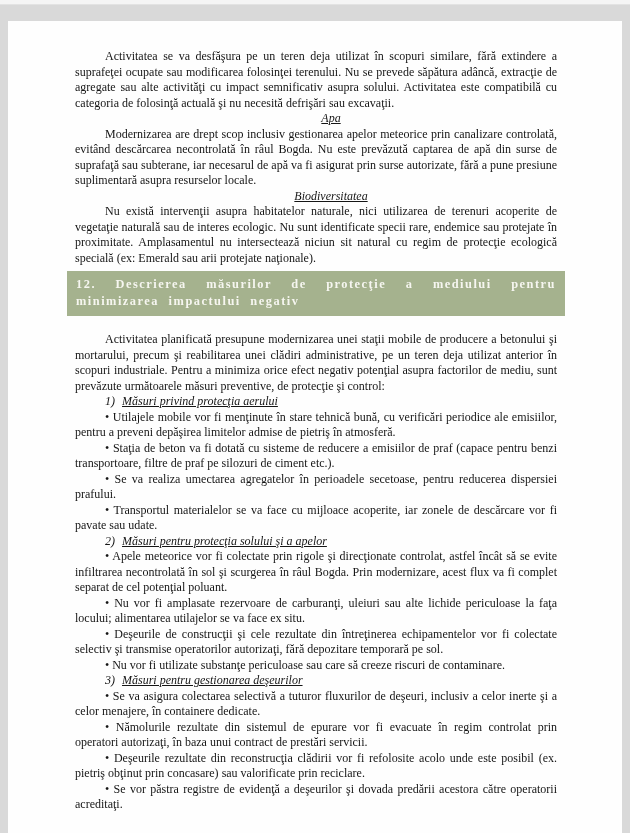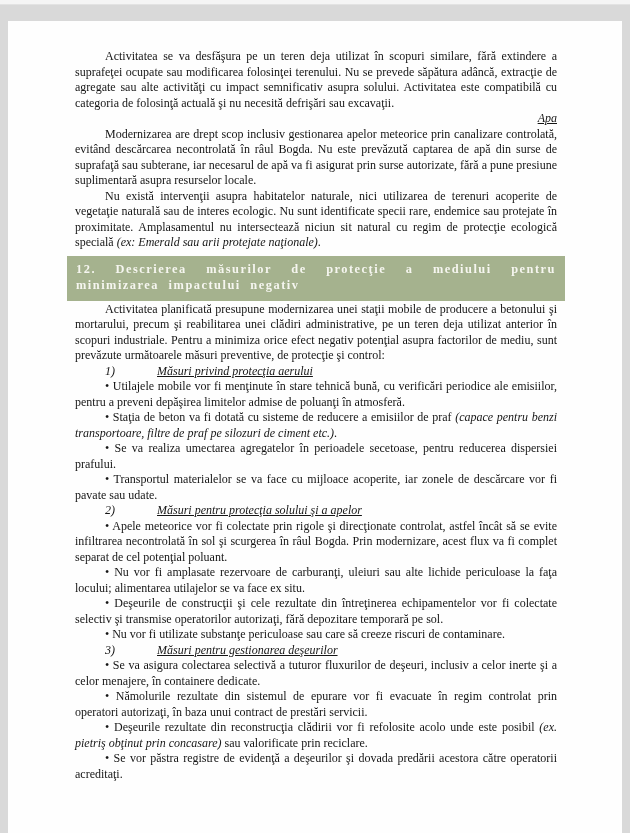"Apa" .uheading { text-align: right -> center }
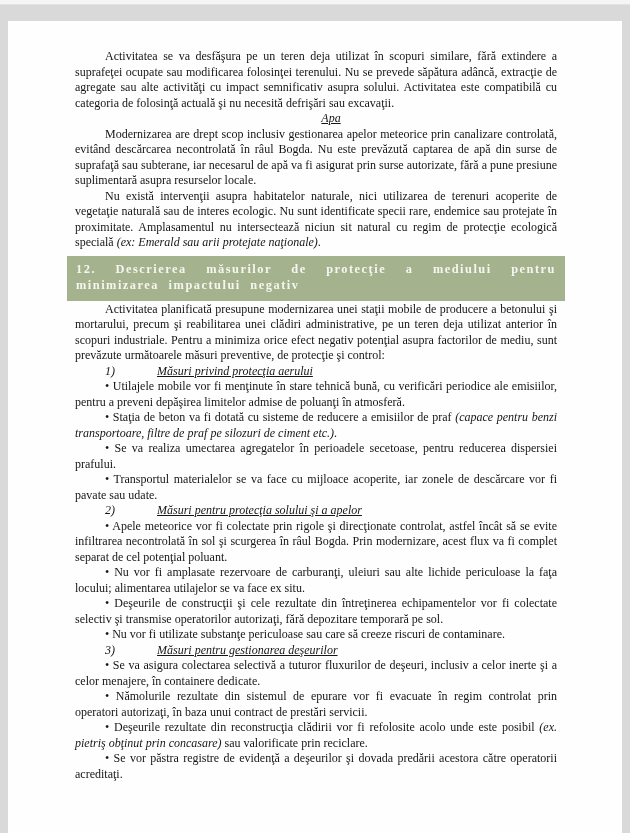"Biodiversitatea" p.uheading { html: none -> <p><span>Biodiversitatea</span></p> }
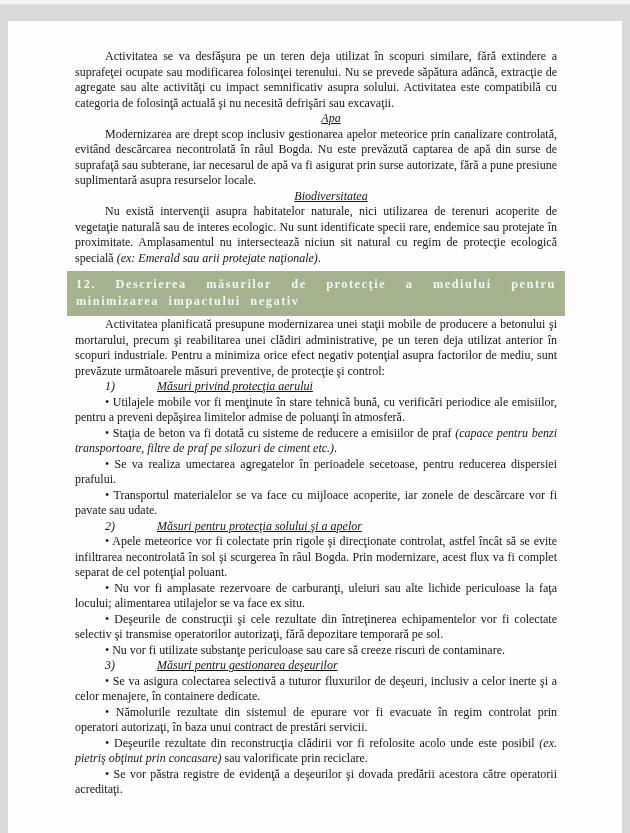"(ex: Emerald sau arii protejate" .it { font-style: italic -> none }
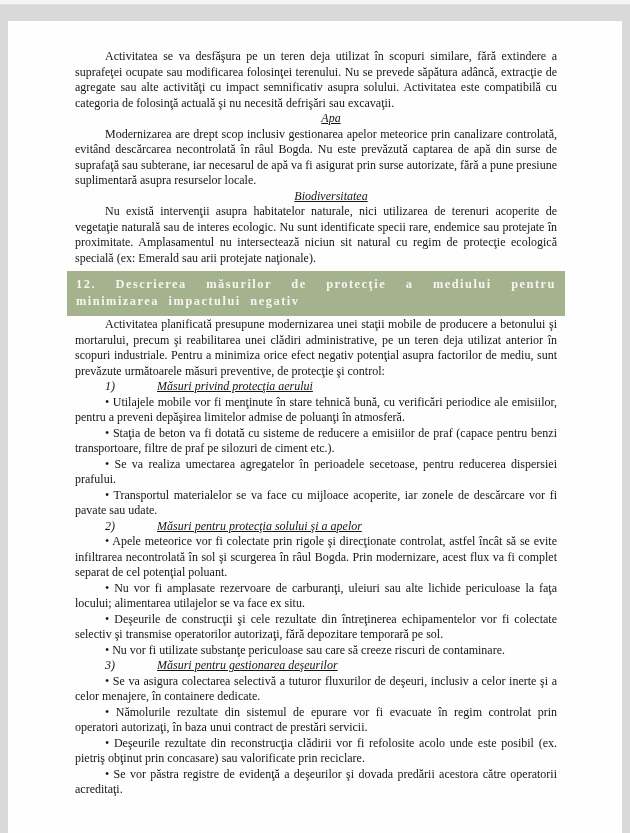"12. Descrierea măsurilor de protecţie" .section-banner { margin: 5px -8px 1px -8px -> 5px -8px 16px -8px }
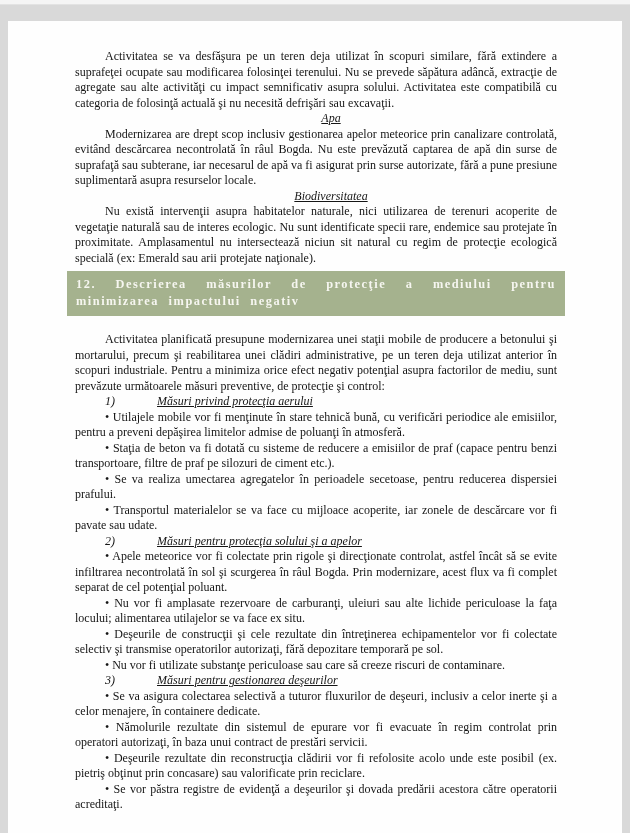"Măsuri privind protecţia aerului" .subheading .txt { margin-left: 35px -> none }
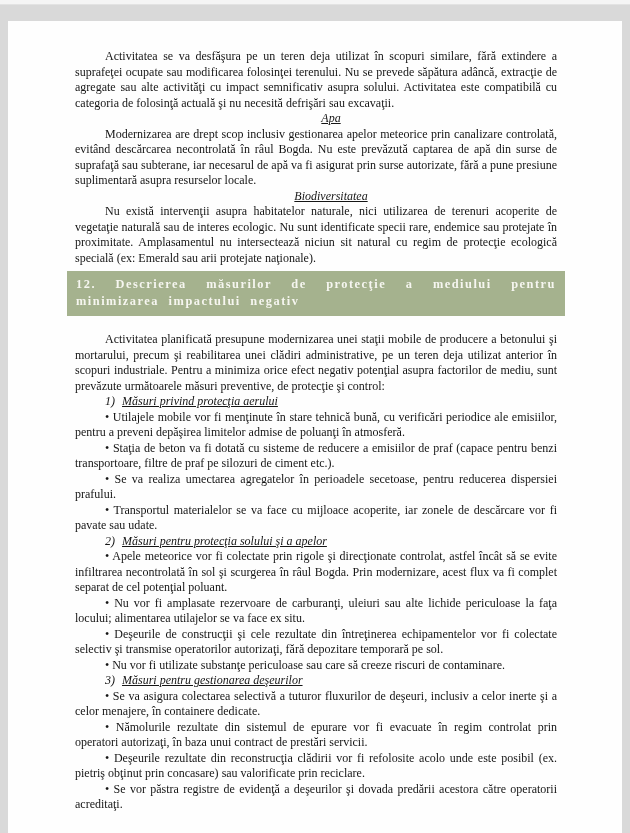"Utilajele mobile vor fi menţinute" span { text: poluanţi -> pietriş }
